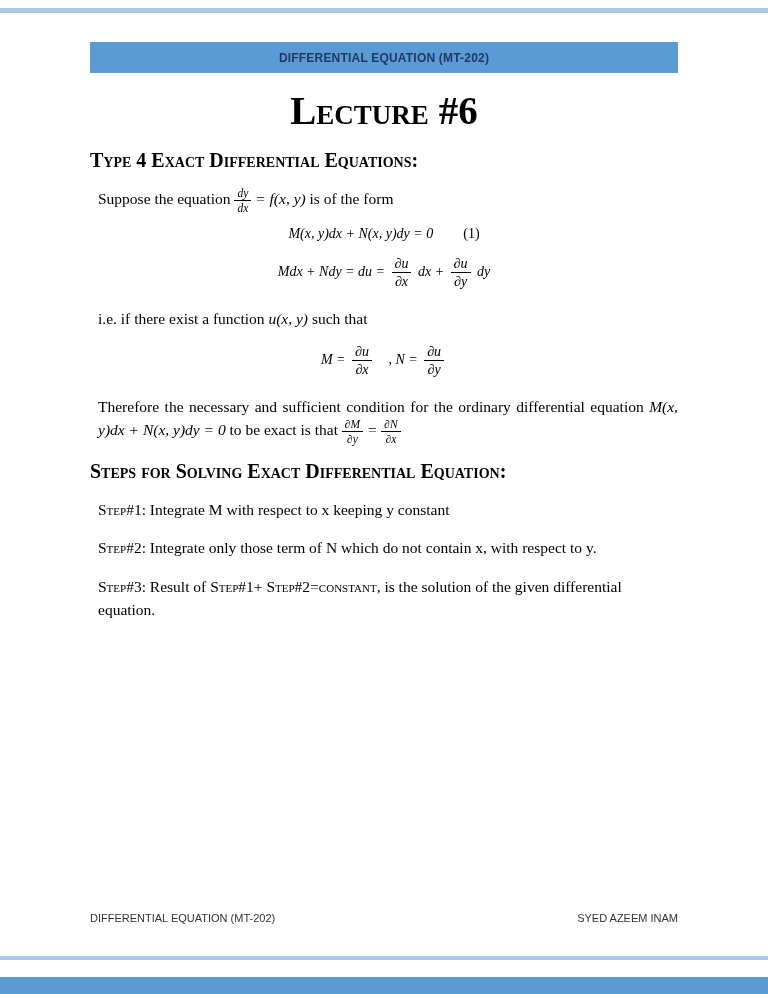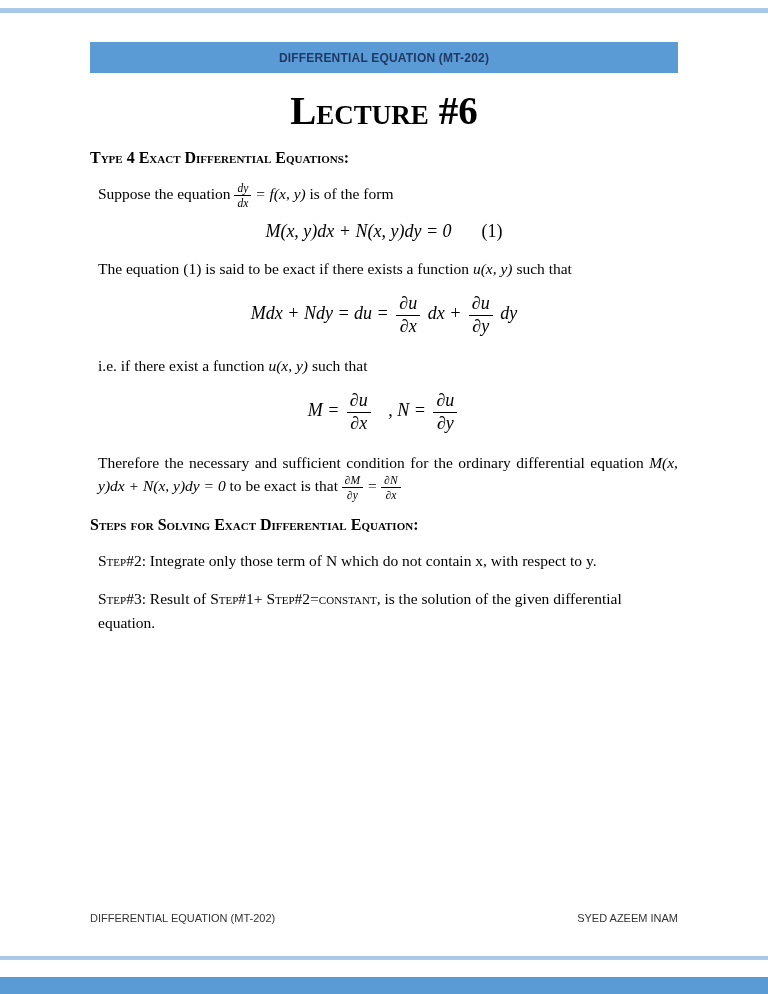"Type 4 Exact Differential Equations:" .sec-heading { font-size: 16px -> 20px }
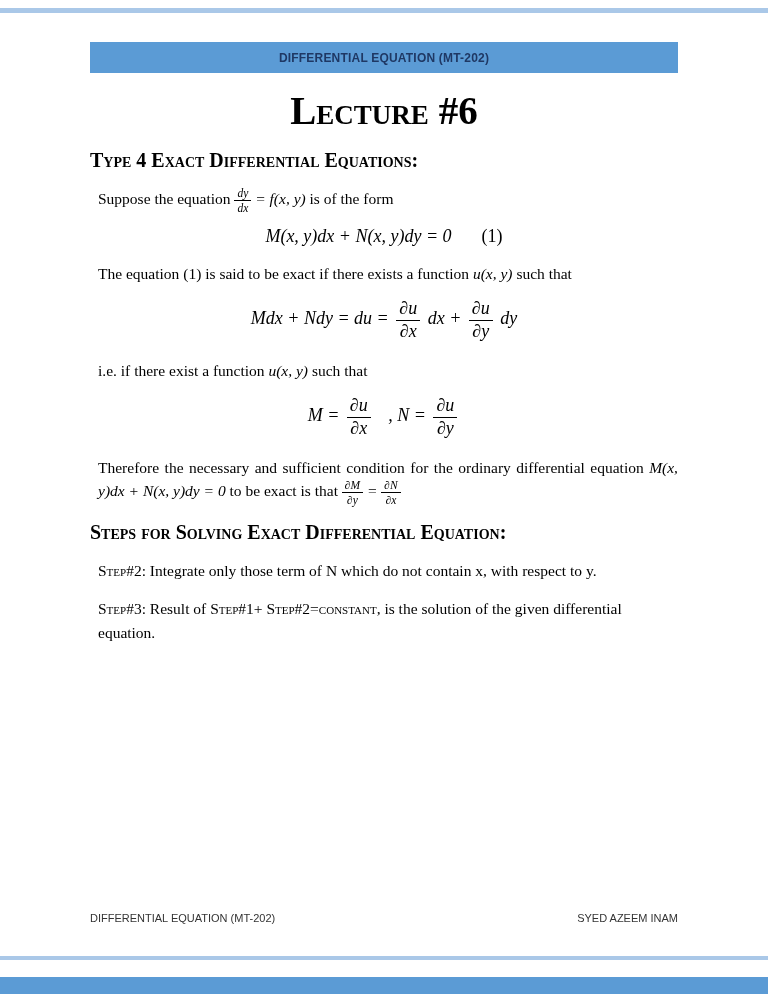"M(x, y)dx + N(x, y)dy = 0 (1)" .eq { font-size: 18px -> 14px }
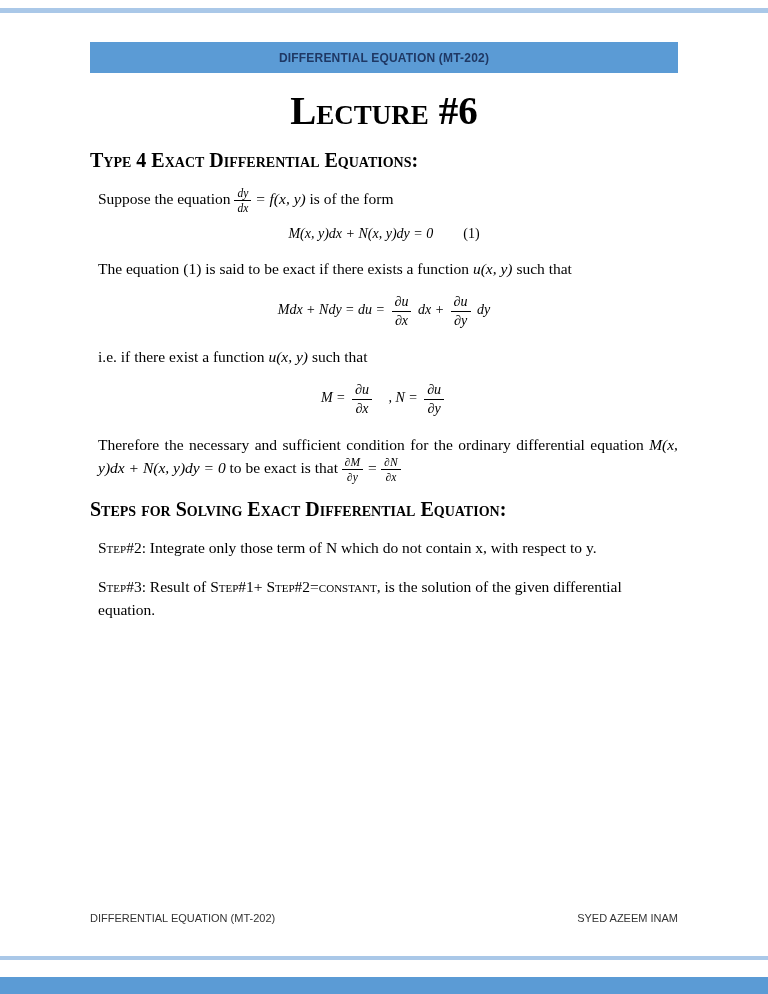"The equation (1) is said" p.body { html: <p> <span>The equation (1) is said to be exact if there exists a function</span> <span>u(x, y)</span> <span>such that</span> </p> -> none }
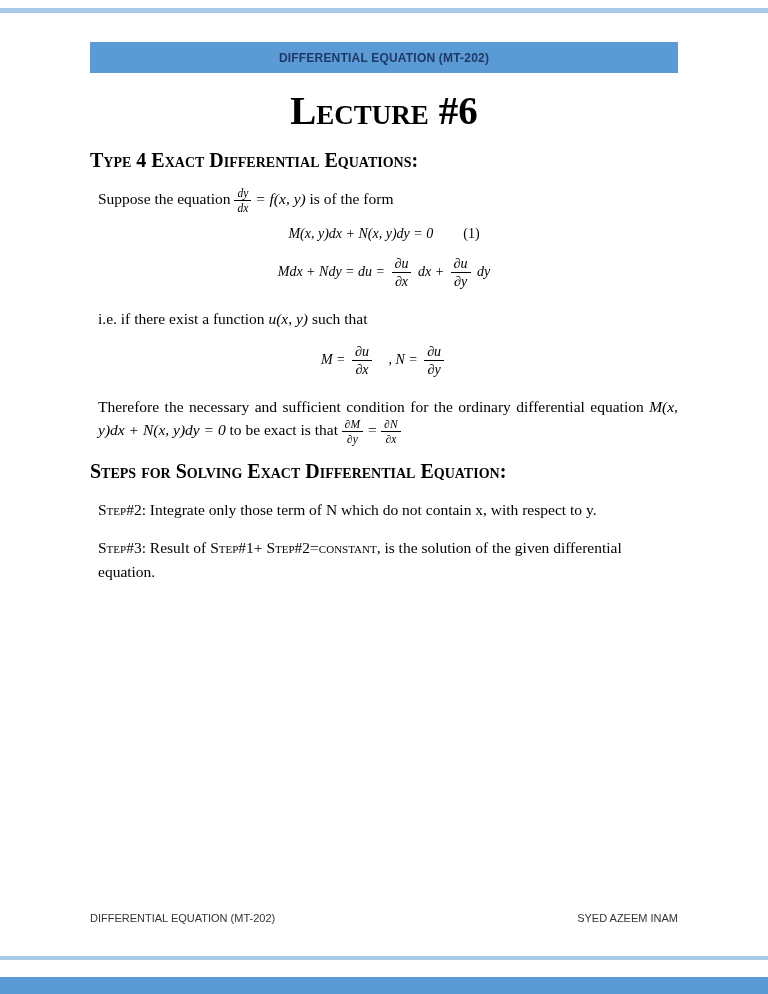"Step#1: Integrate M with respect" p.body { html: none -> <p> <span>Step#1:</span> <span>Integrate M with respect to x keeping y constant</span> </p> }
